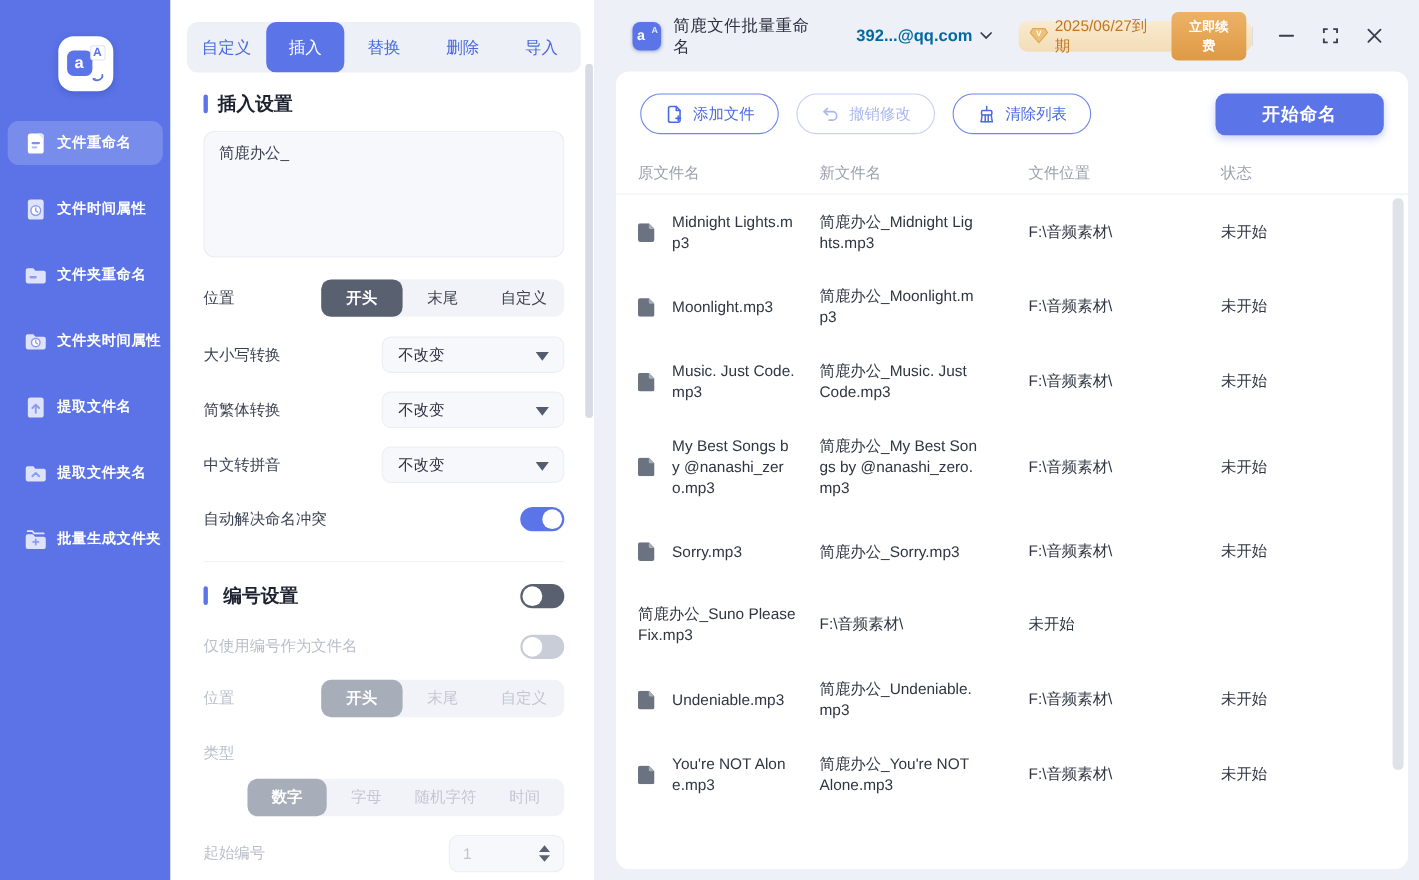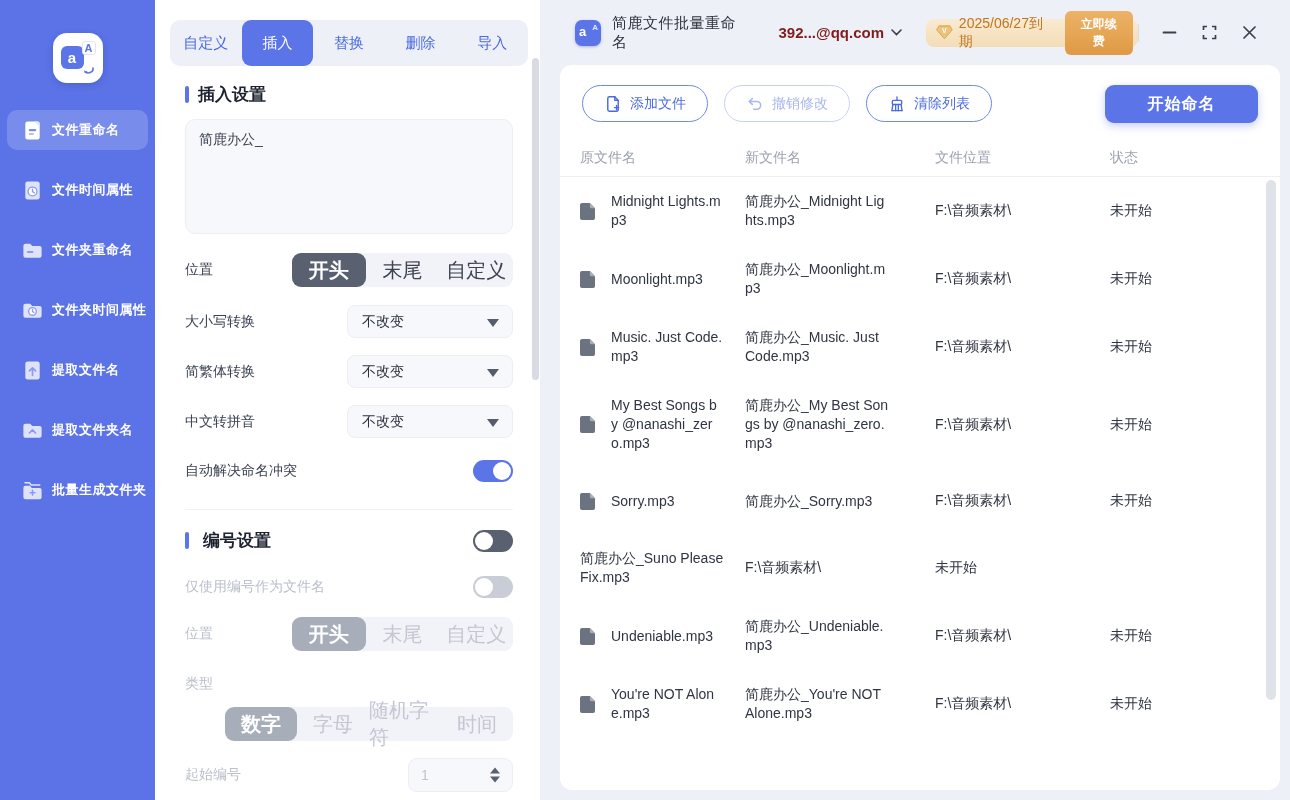"392...@qq.com" .account { color: #7f1d1d -> #0369a1 }
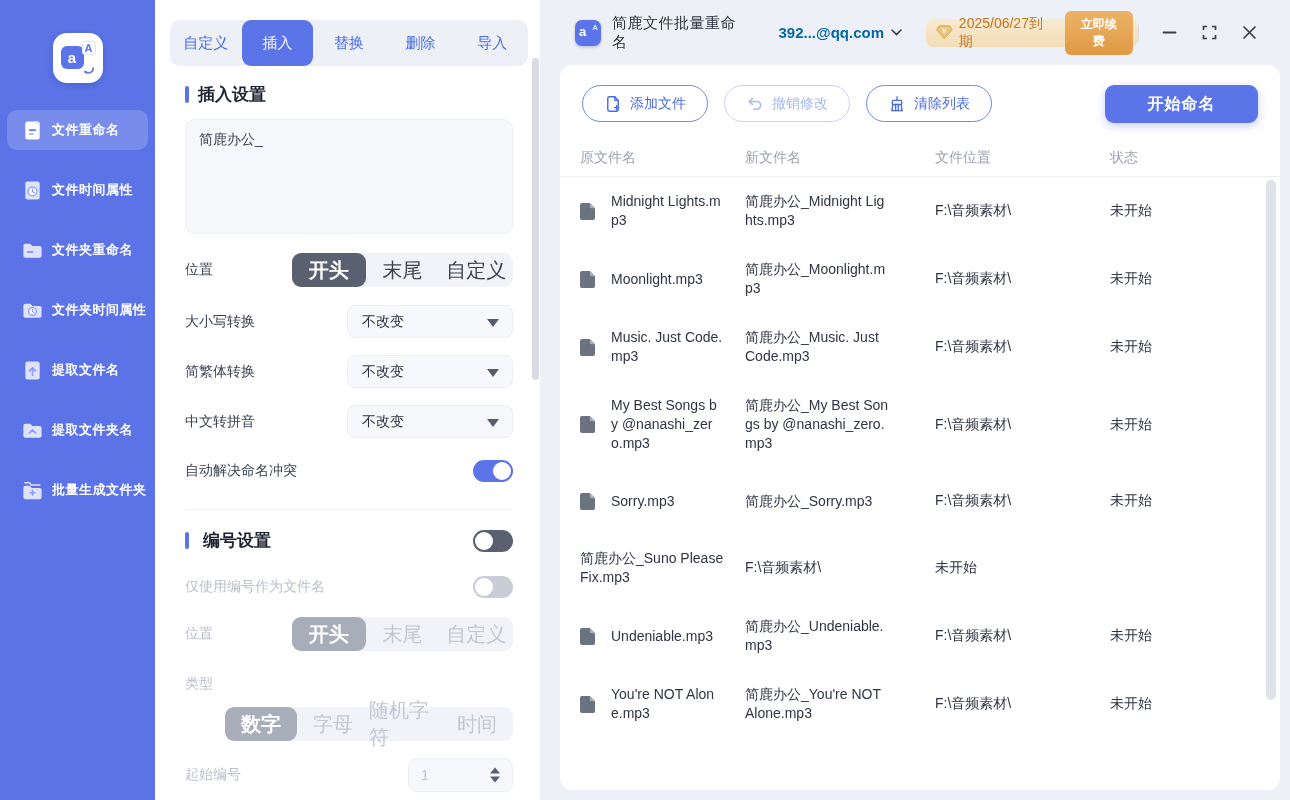"开头" .seg-item { font-size: 20px -> 14px }
